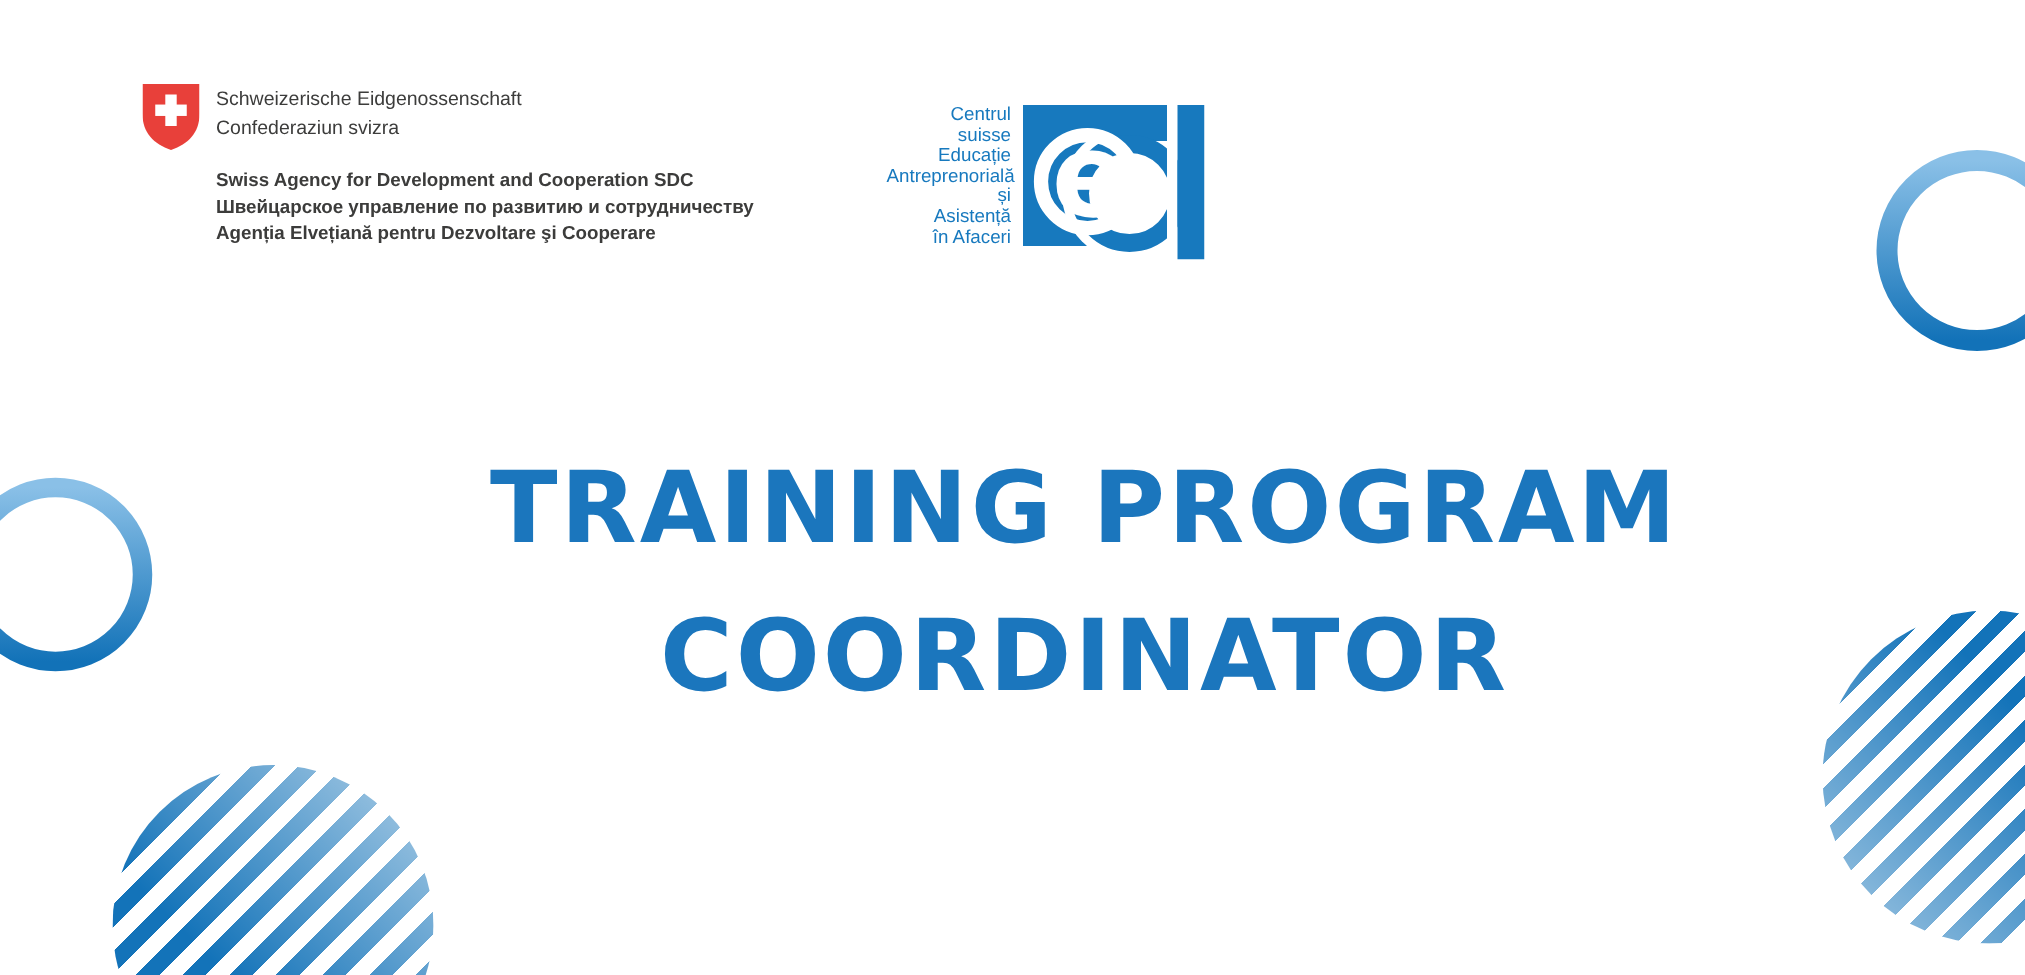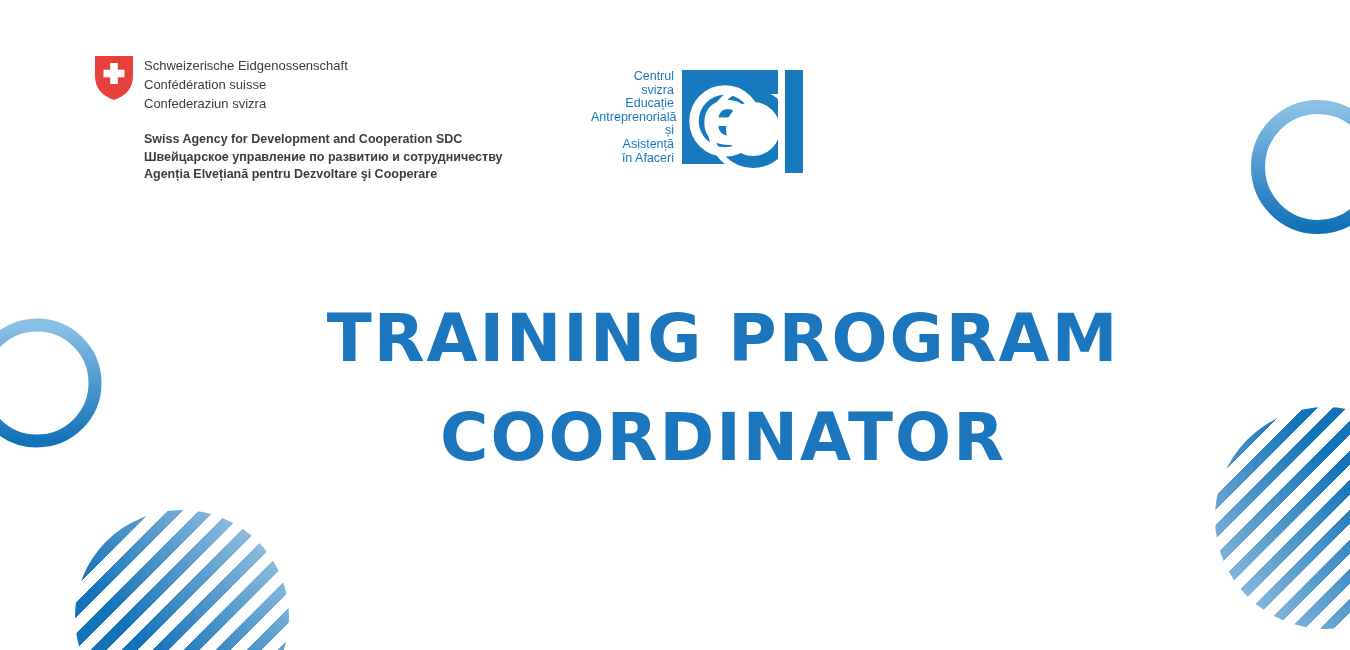"Confédération suisse" div { html: <div>Confédération suisse</div> -> none }
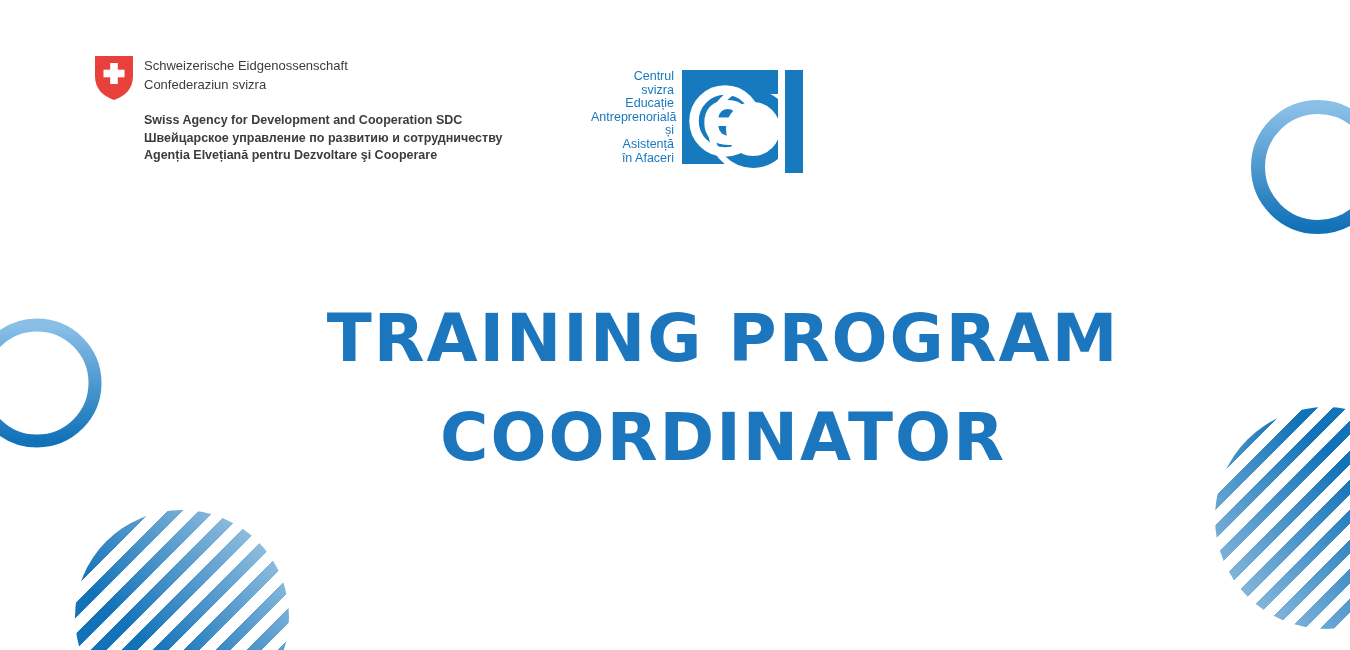"svizra" div { text: svizra -> suisse }
